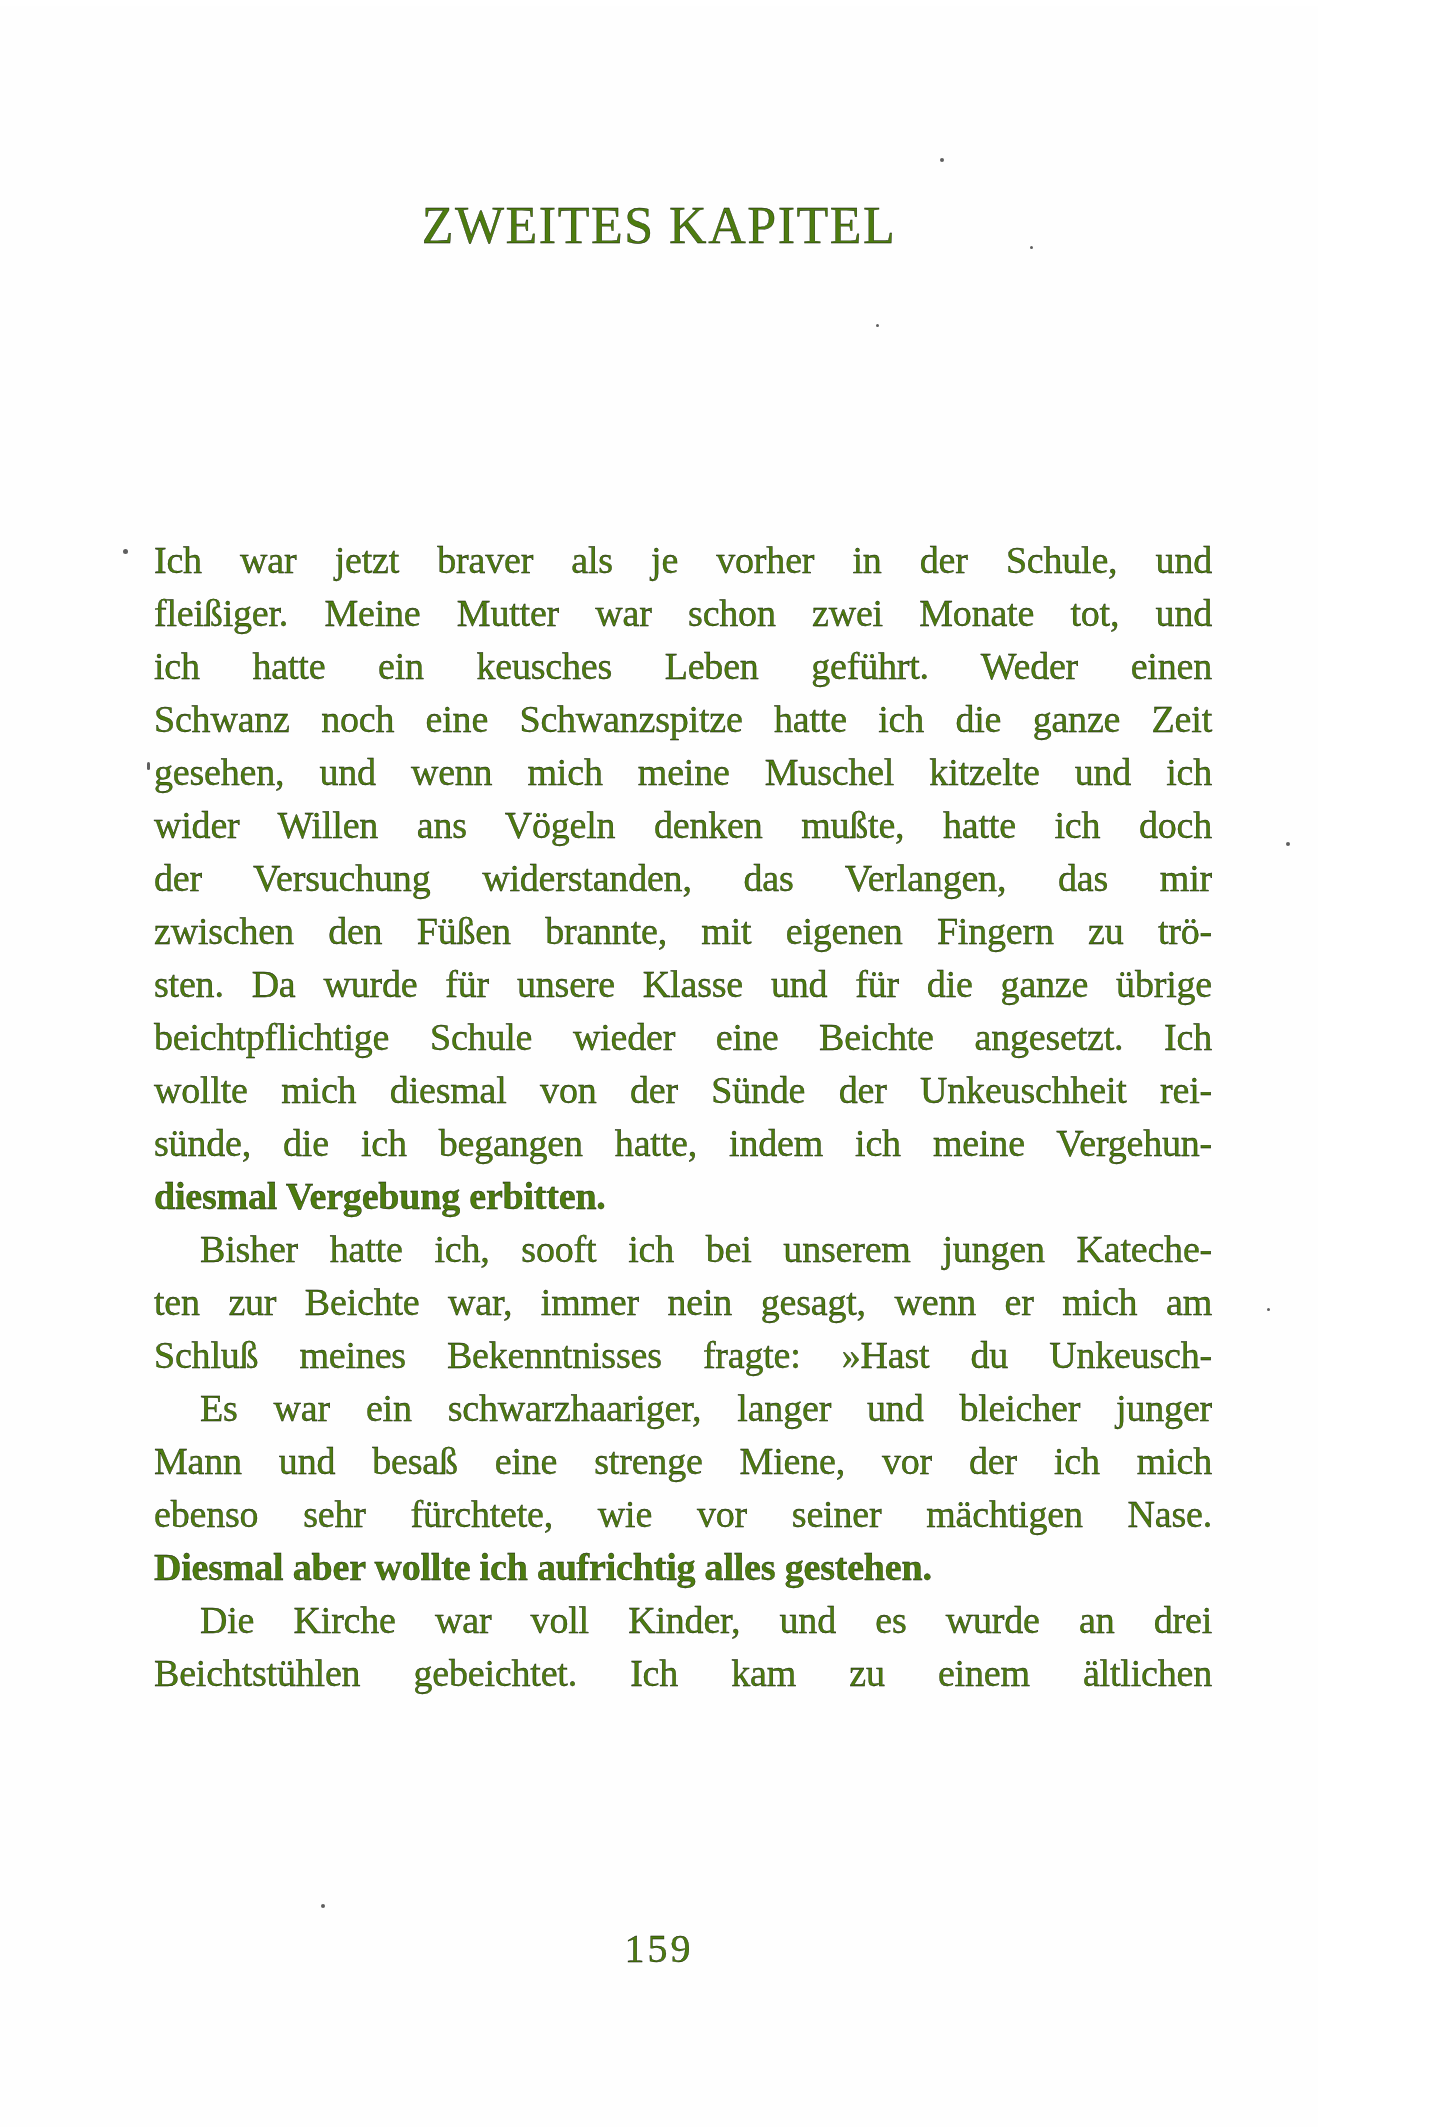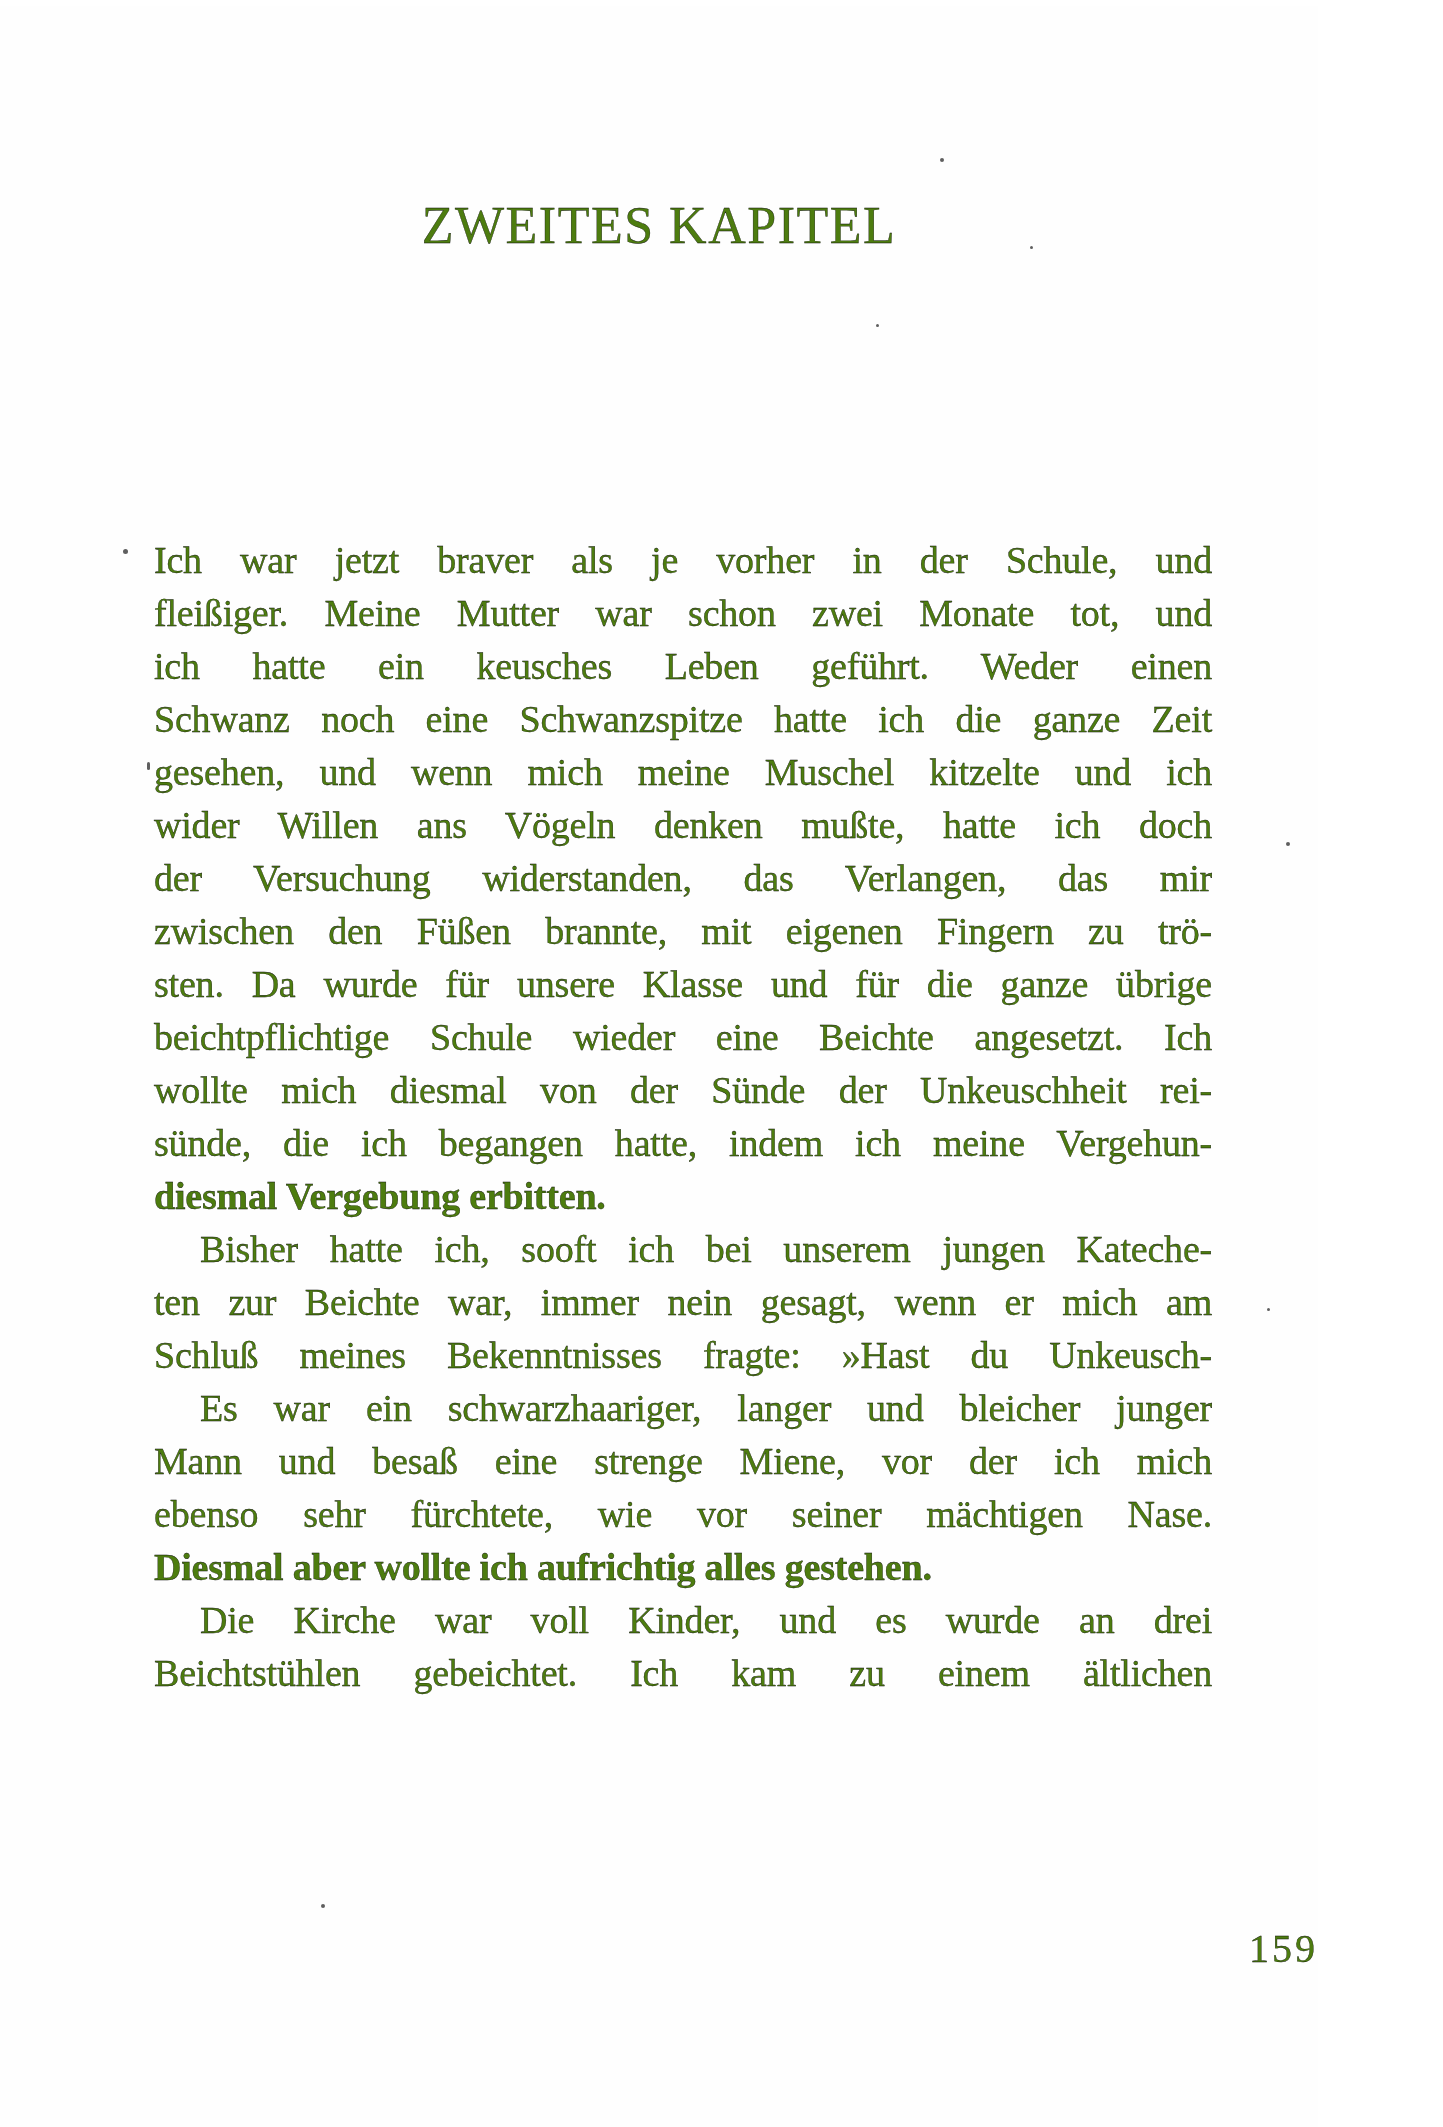"159" .page-number { text-align: right -> center }
